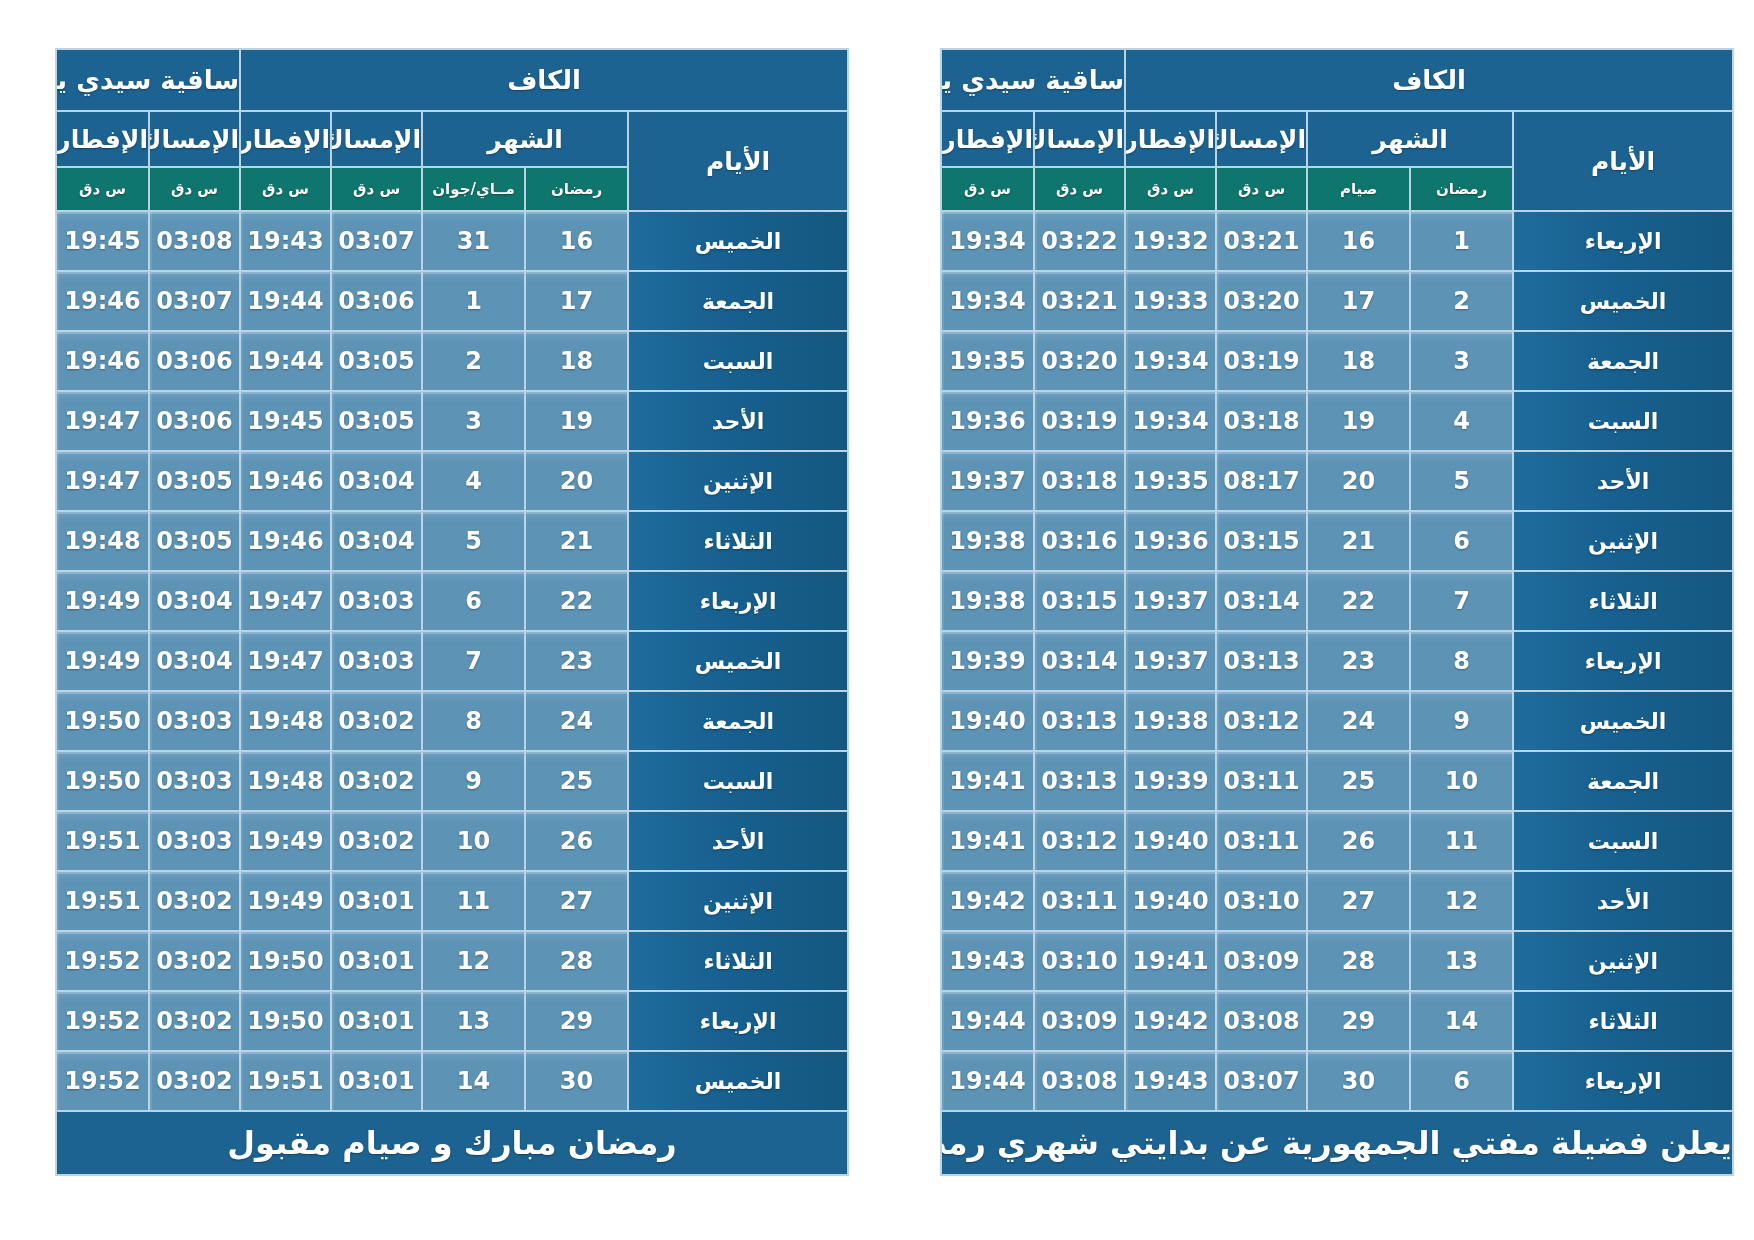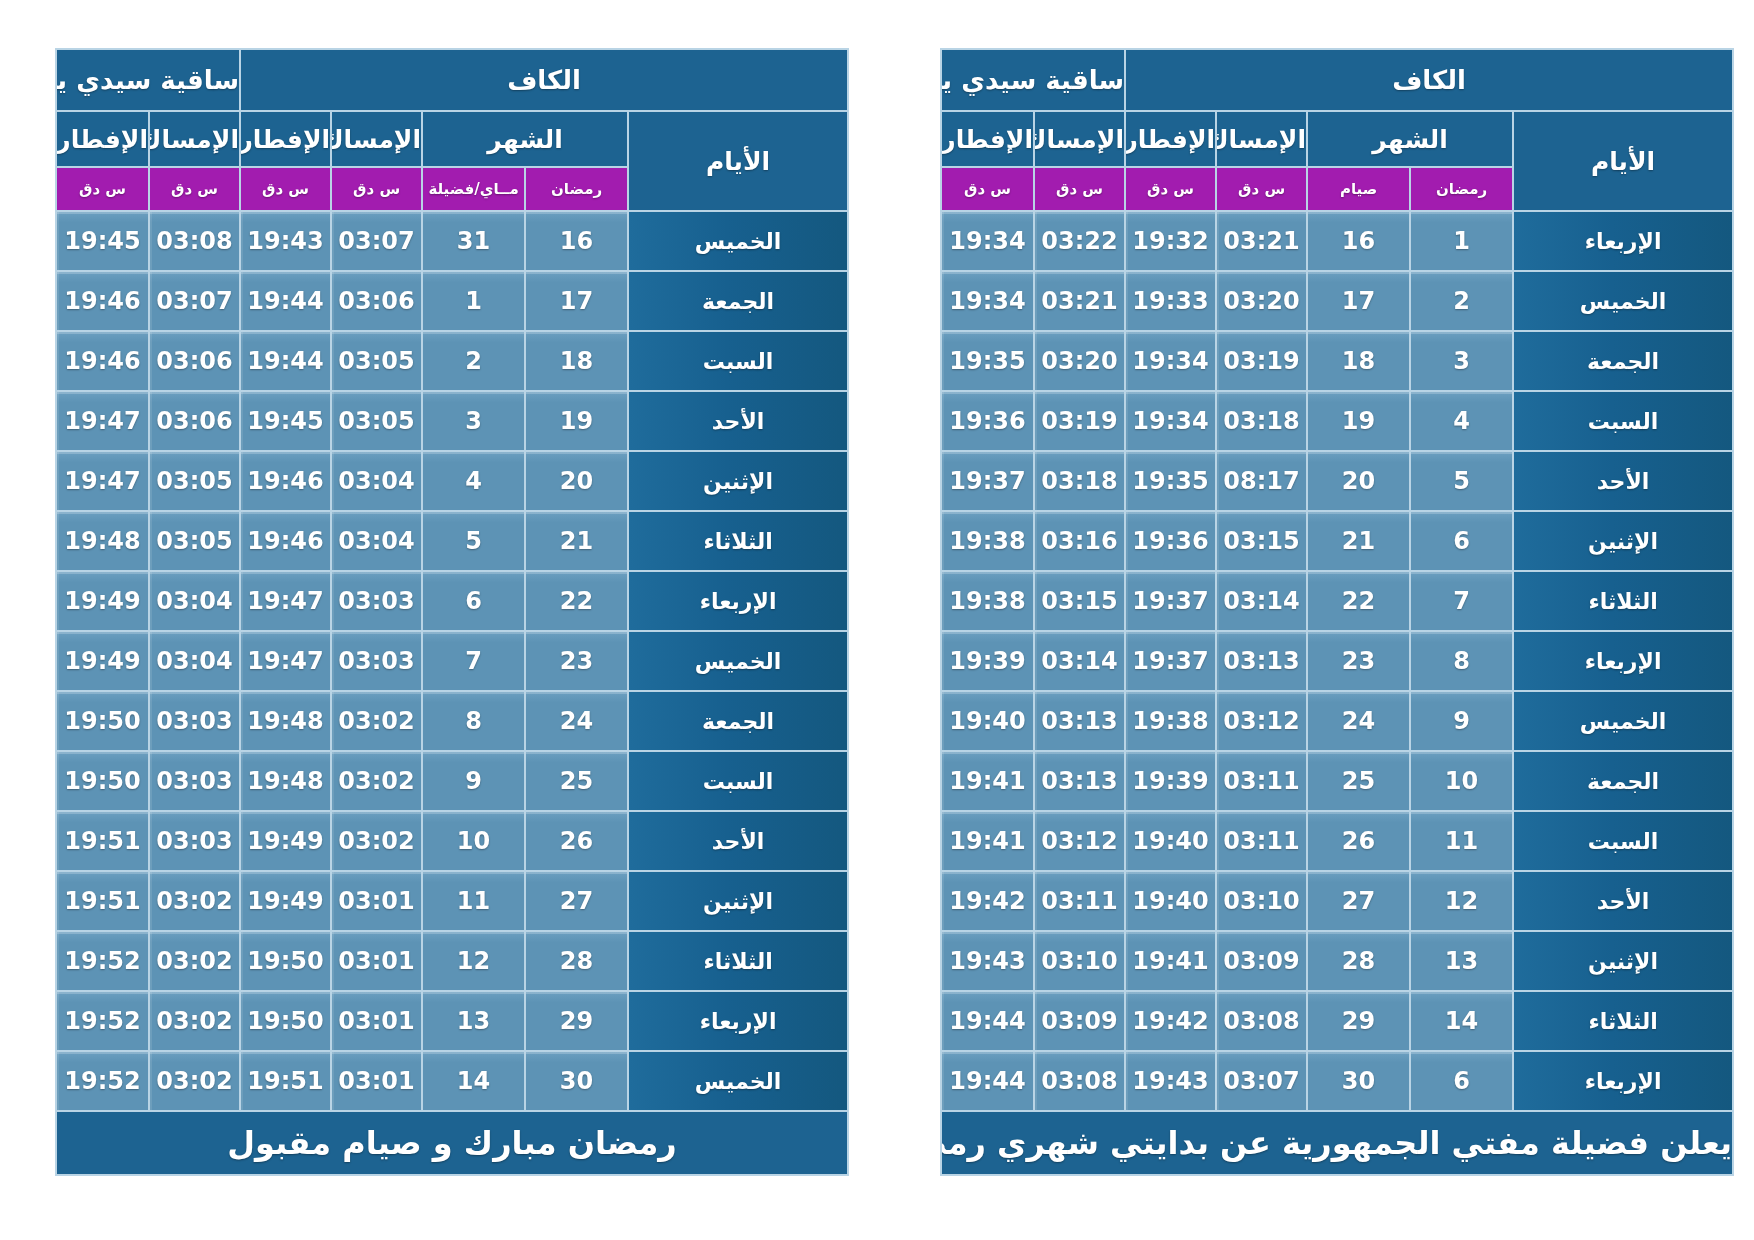"س دق" tr.r-units th { background: #a21caf -> #0f766e }
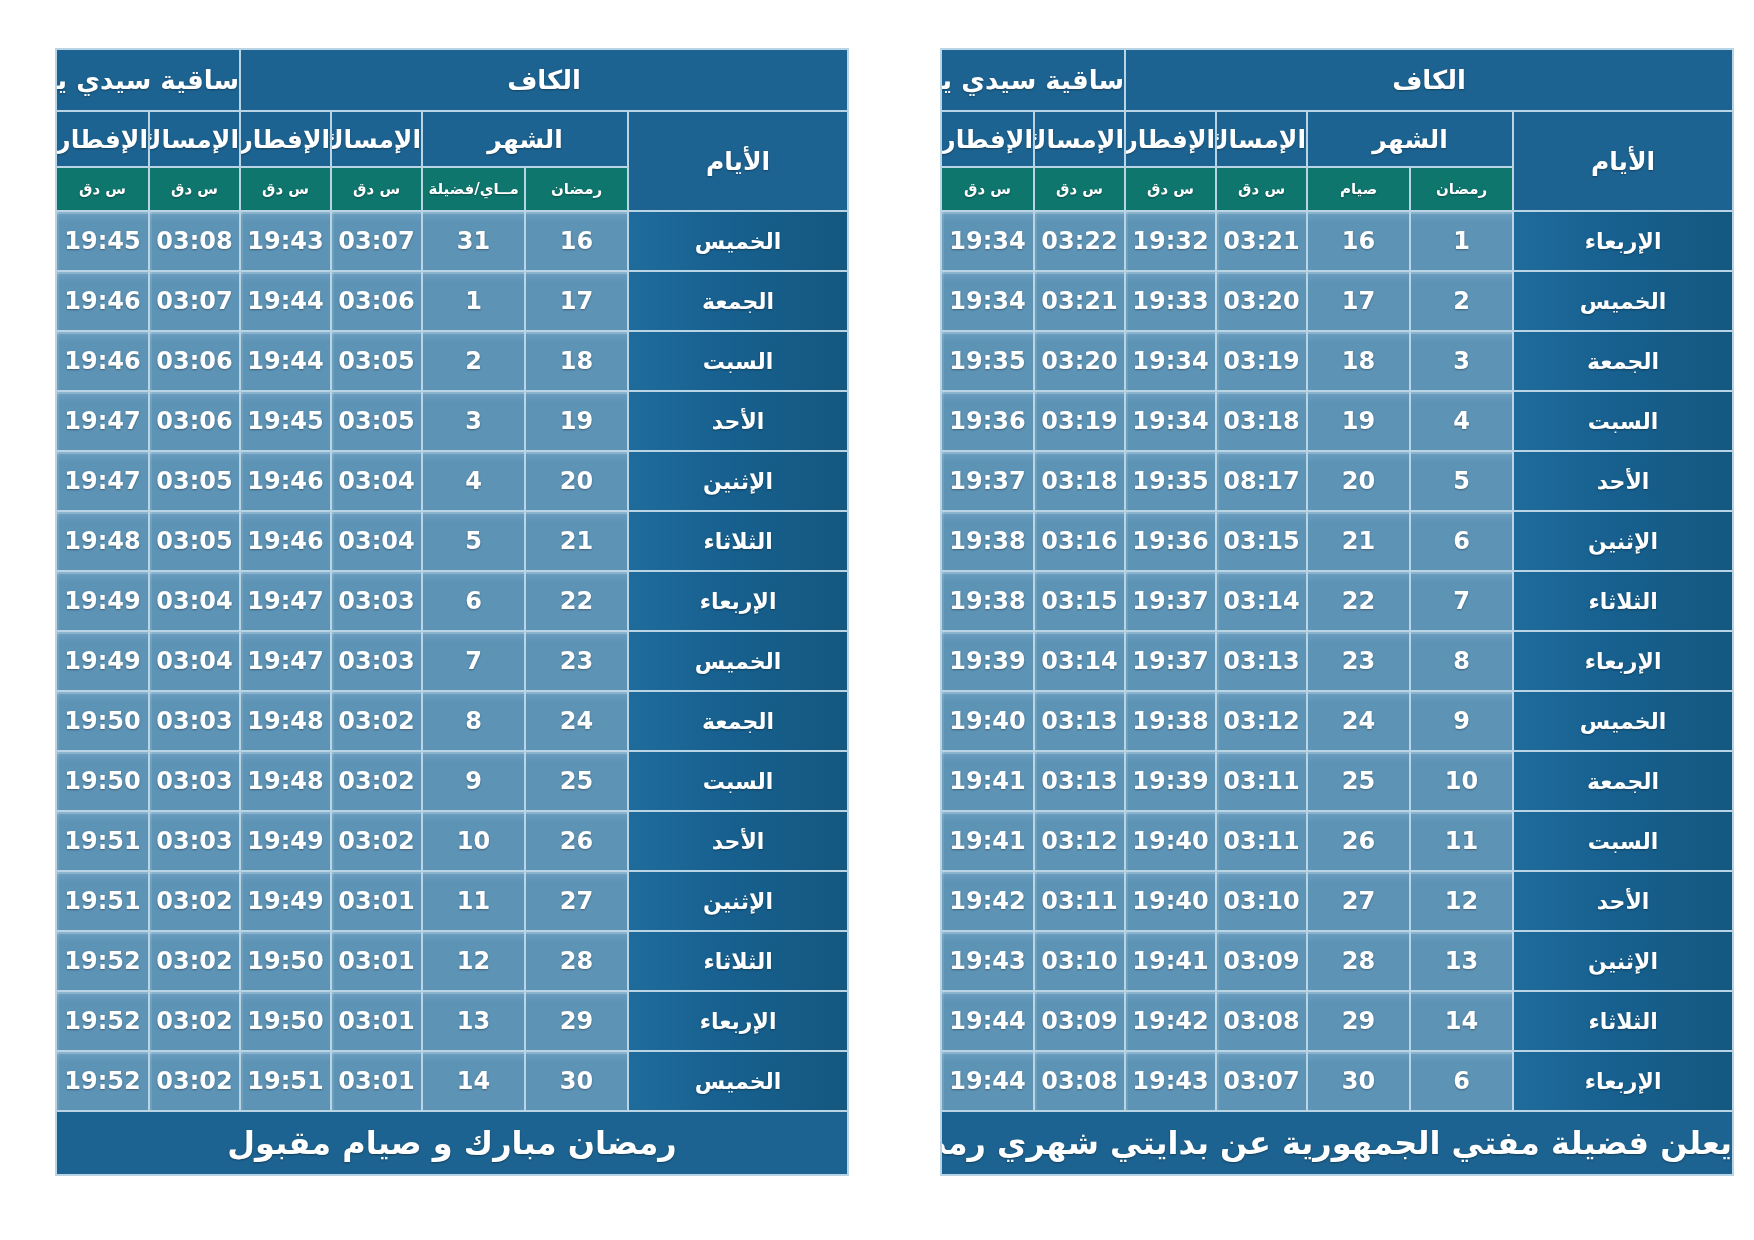"مــاي/فضيلة" th { text: مــاي/فضيلة -> مــاي/جوان }
